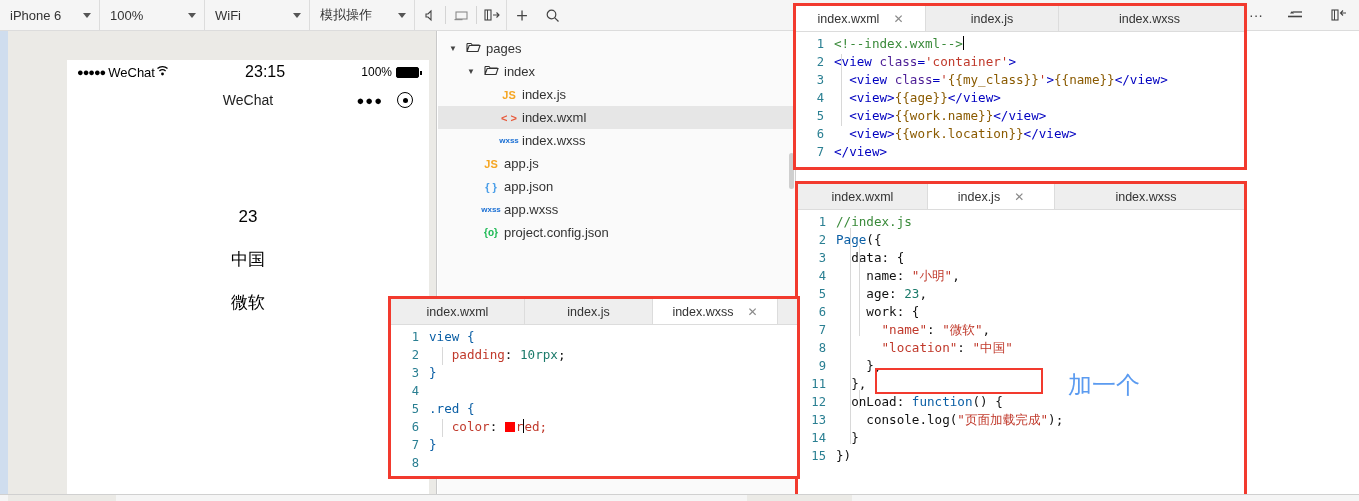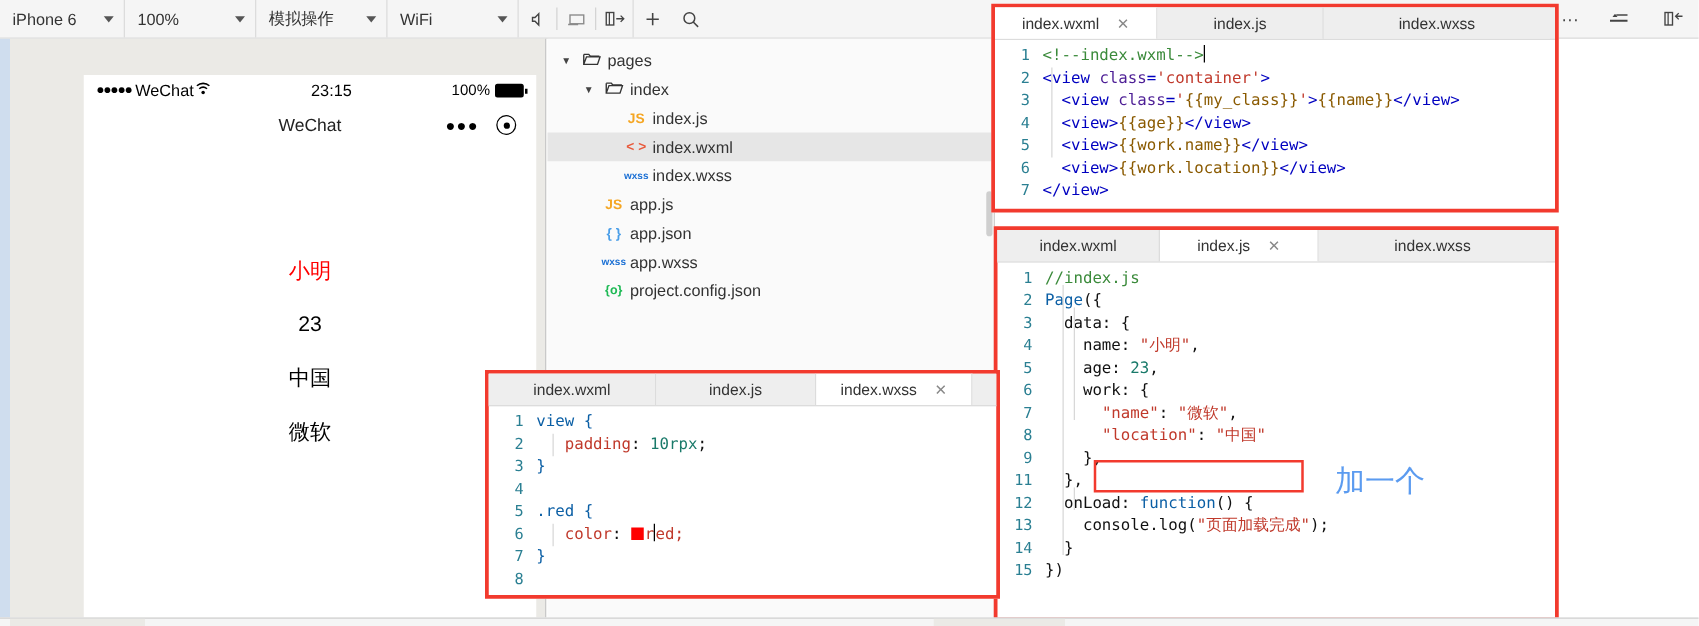"模拟操作" div.tb-select { order: before "WiFi" -> after "WiFi" }
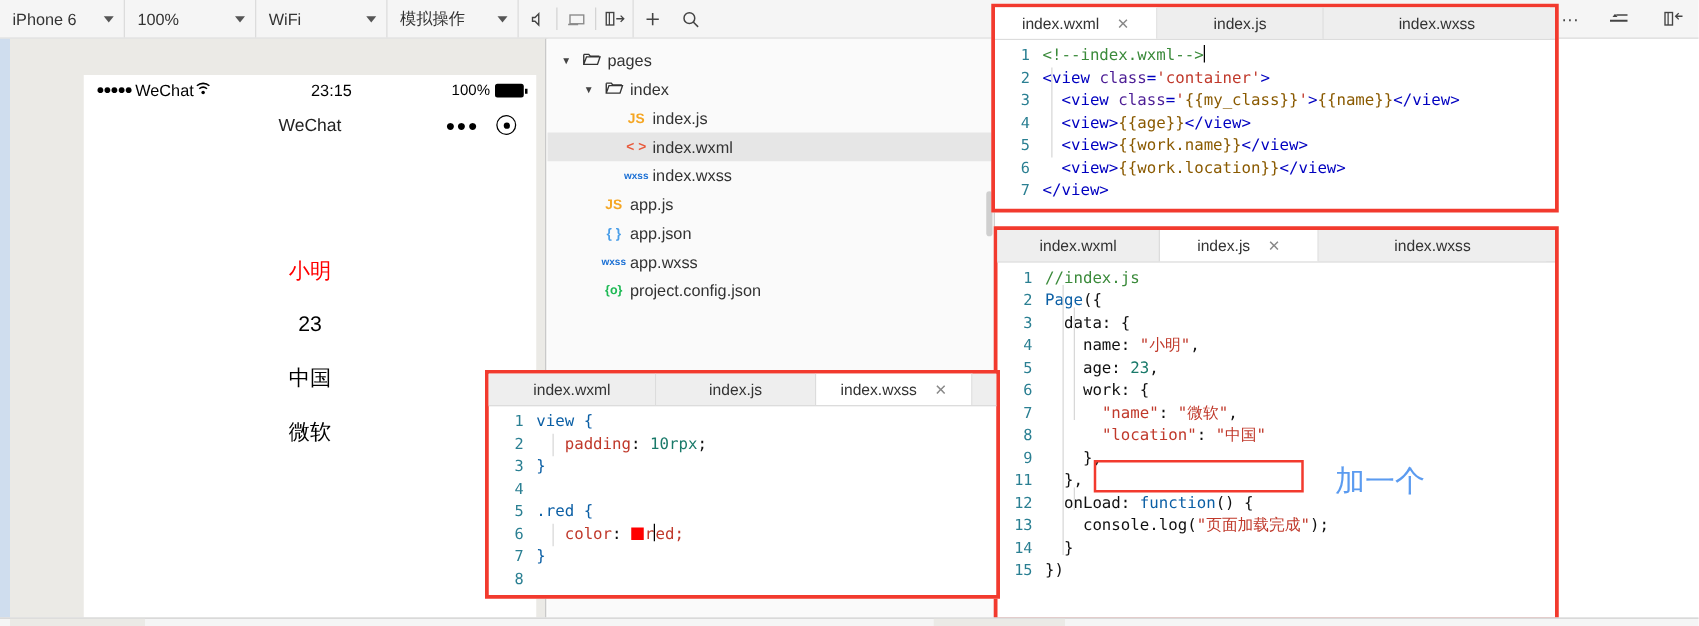"23:15" .st-time { font-size: 13px -> 16px }
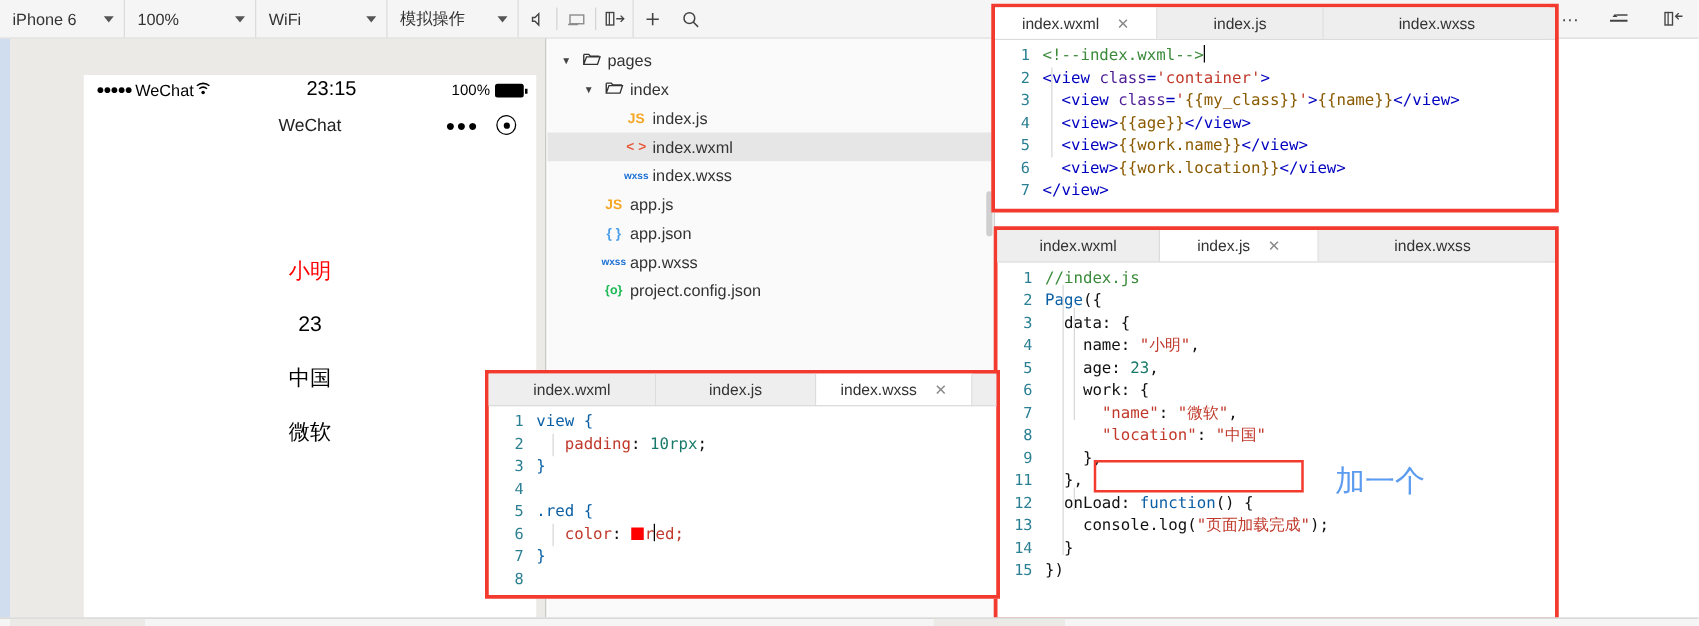"小明" div.pv { html: <div>小明</div> -> none }
